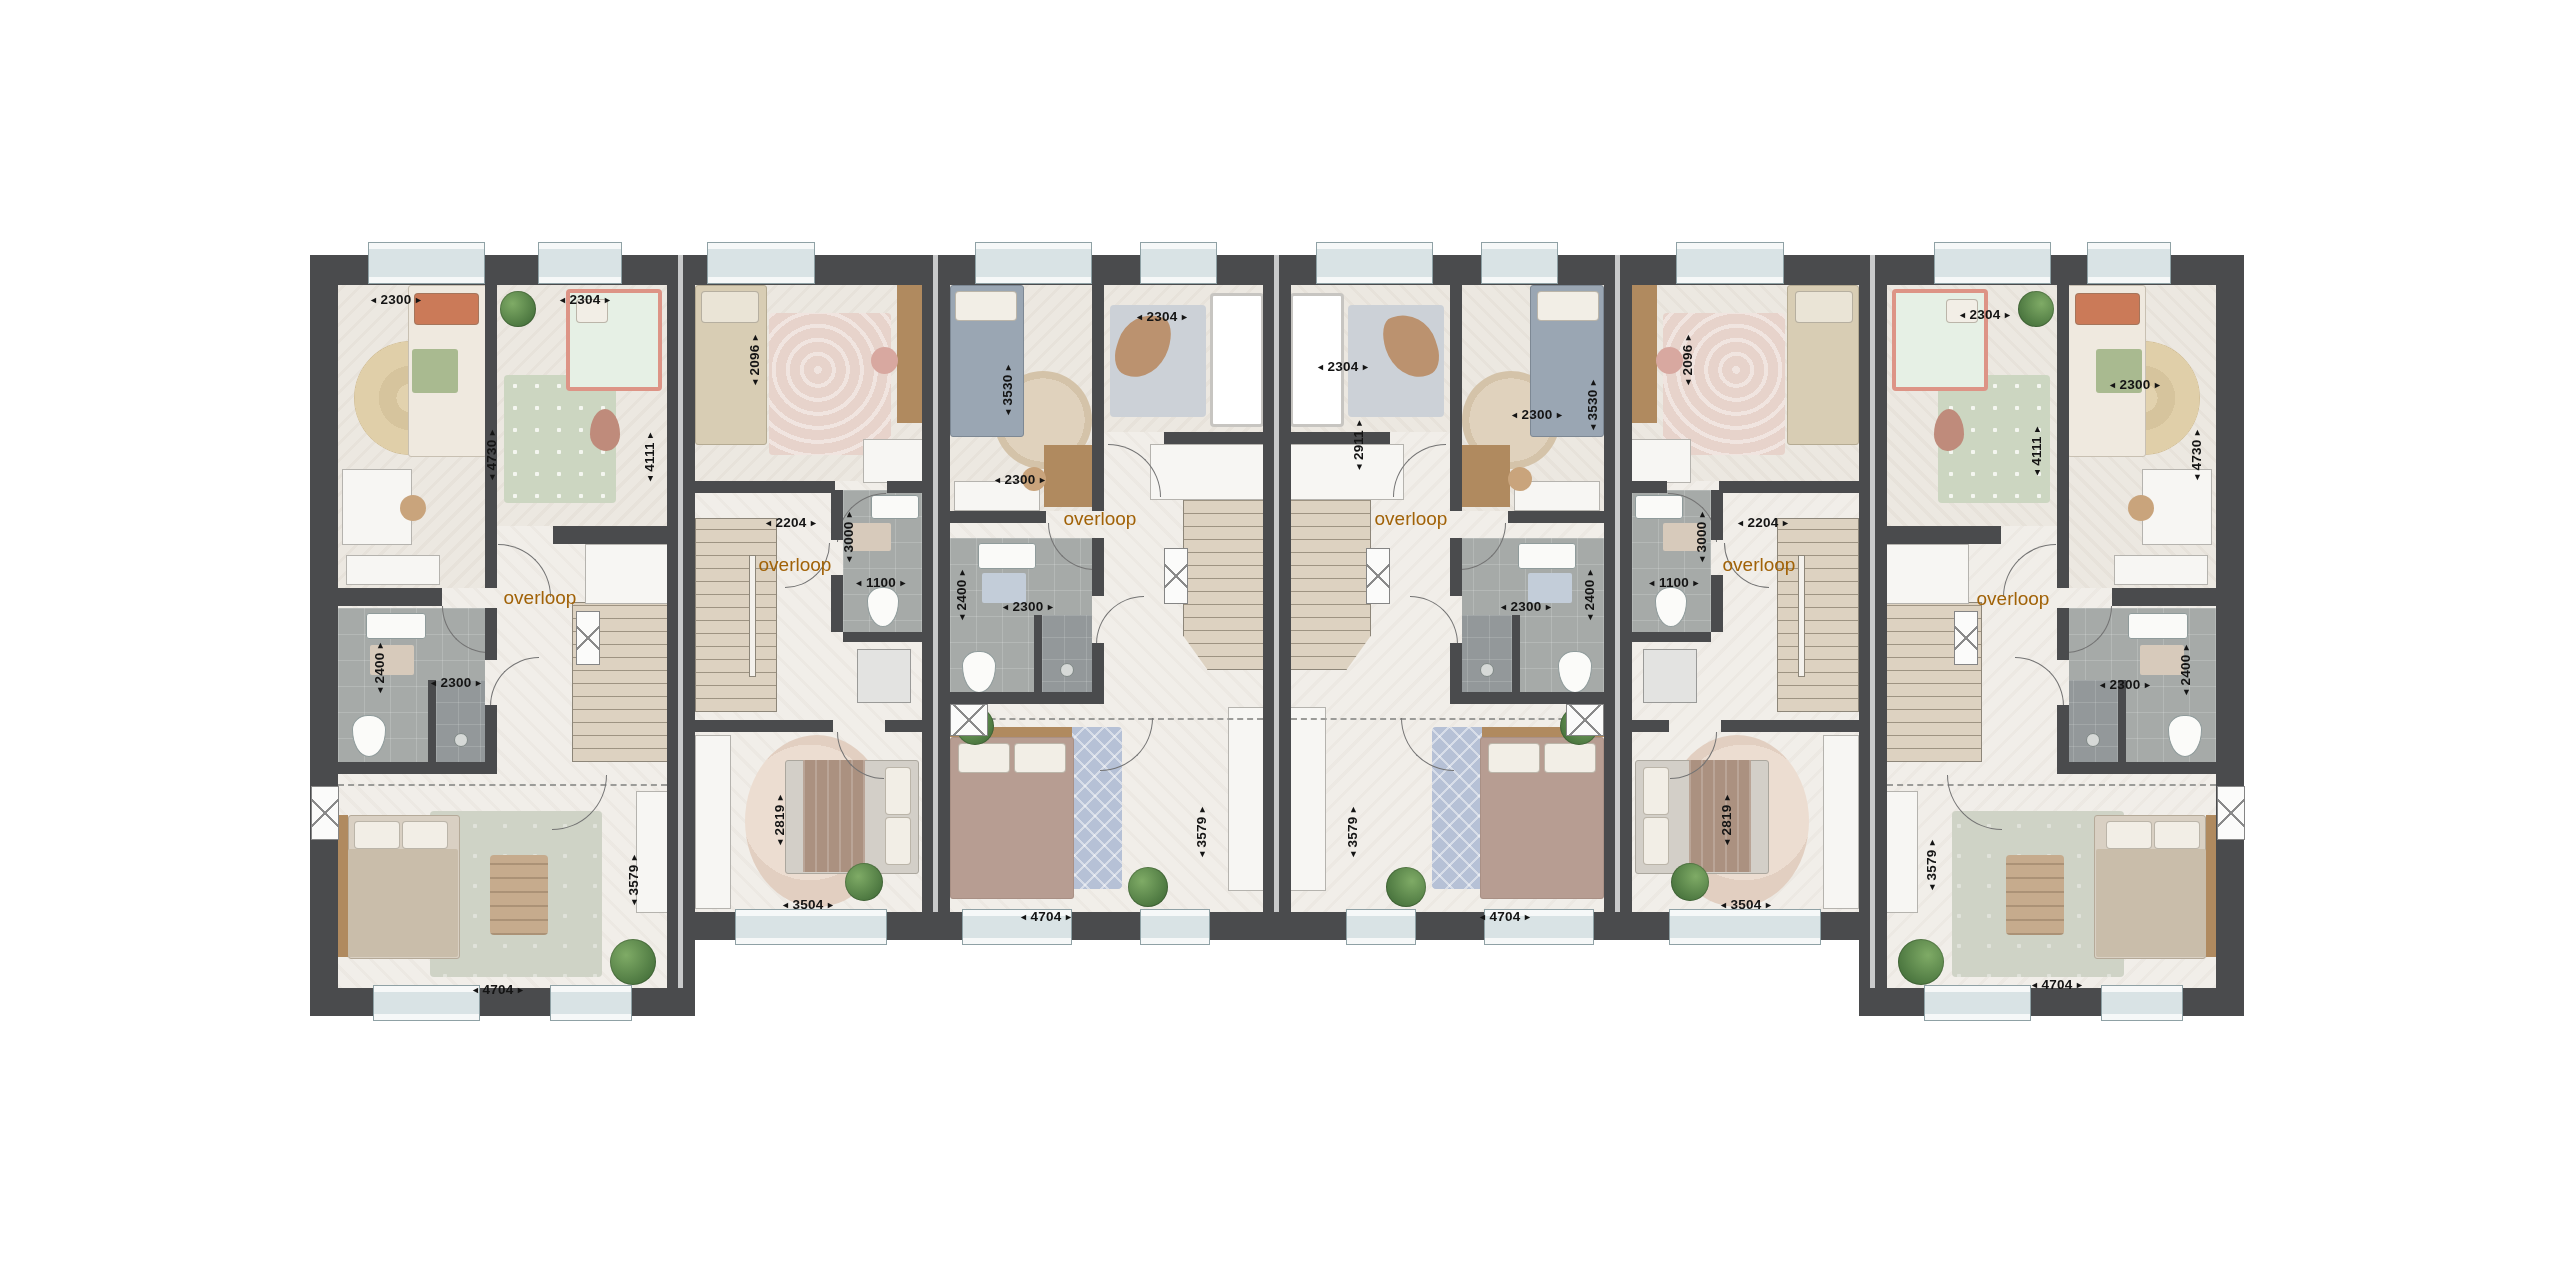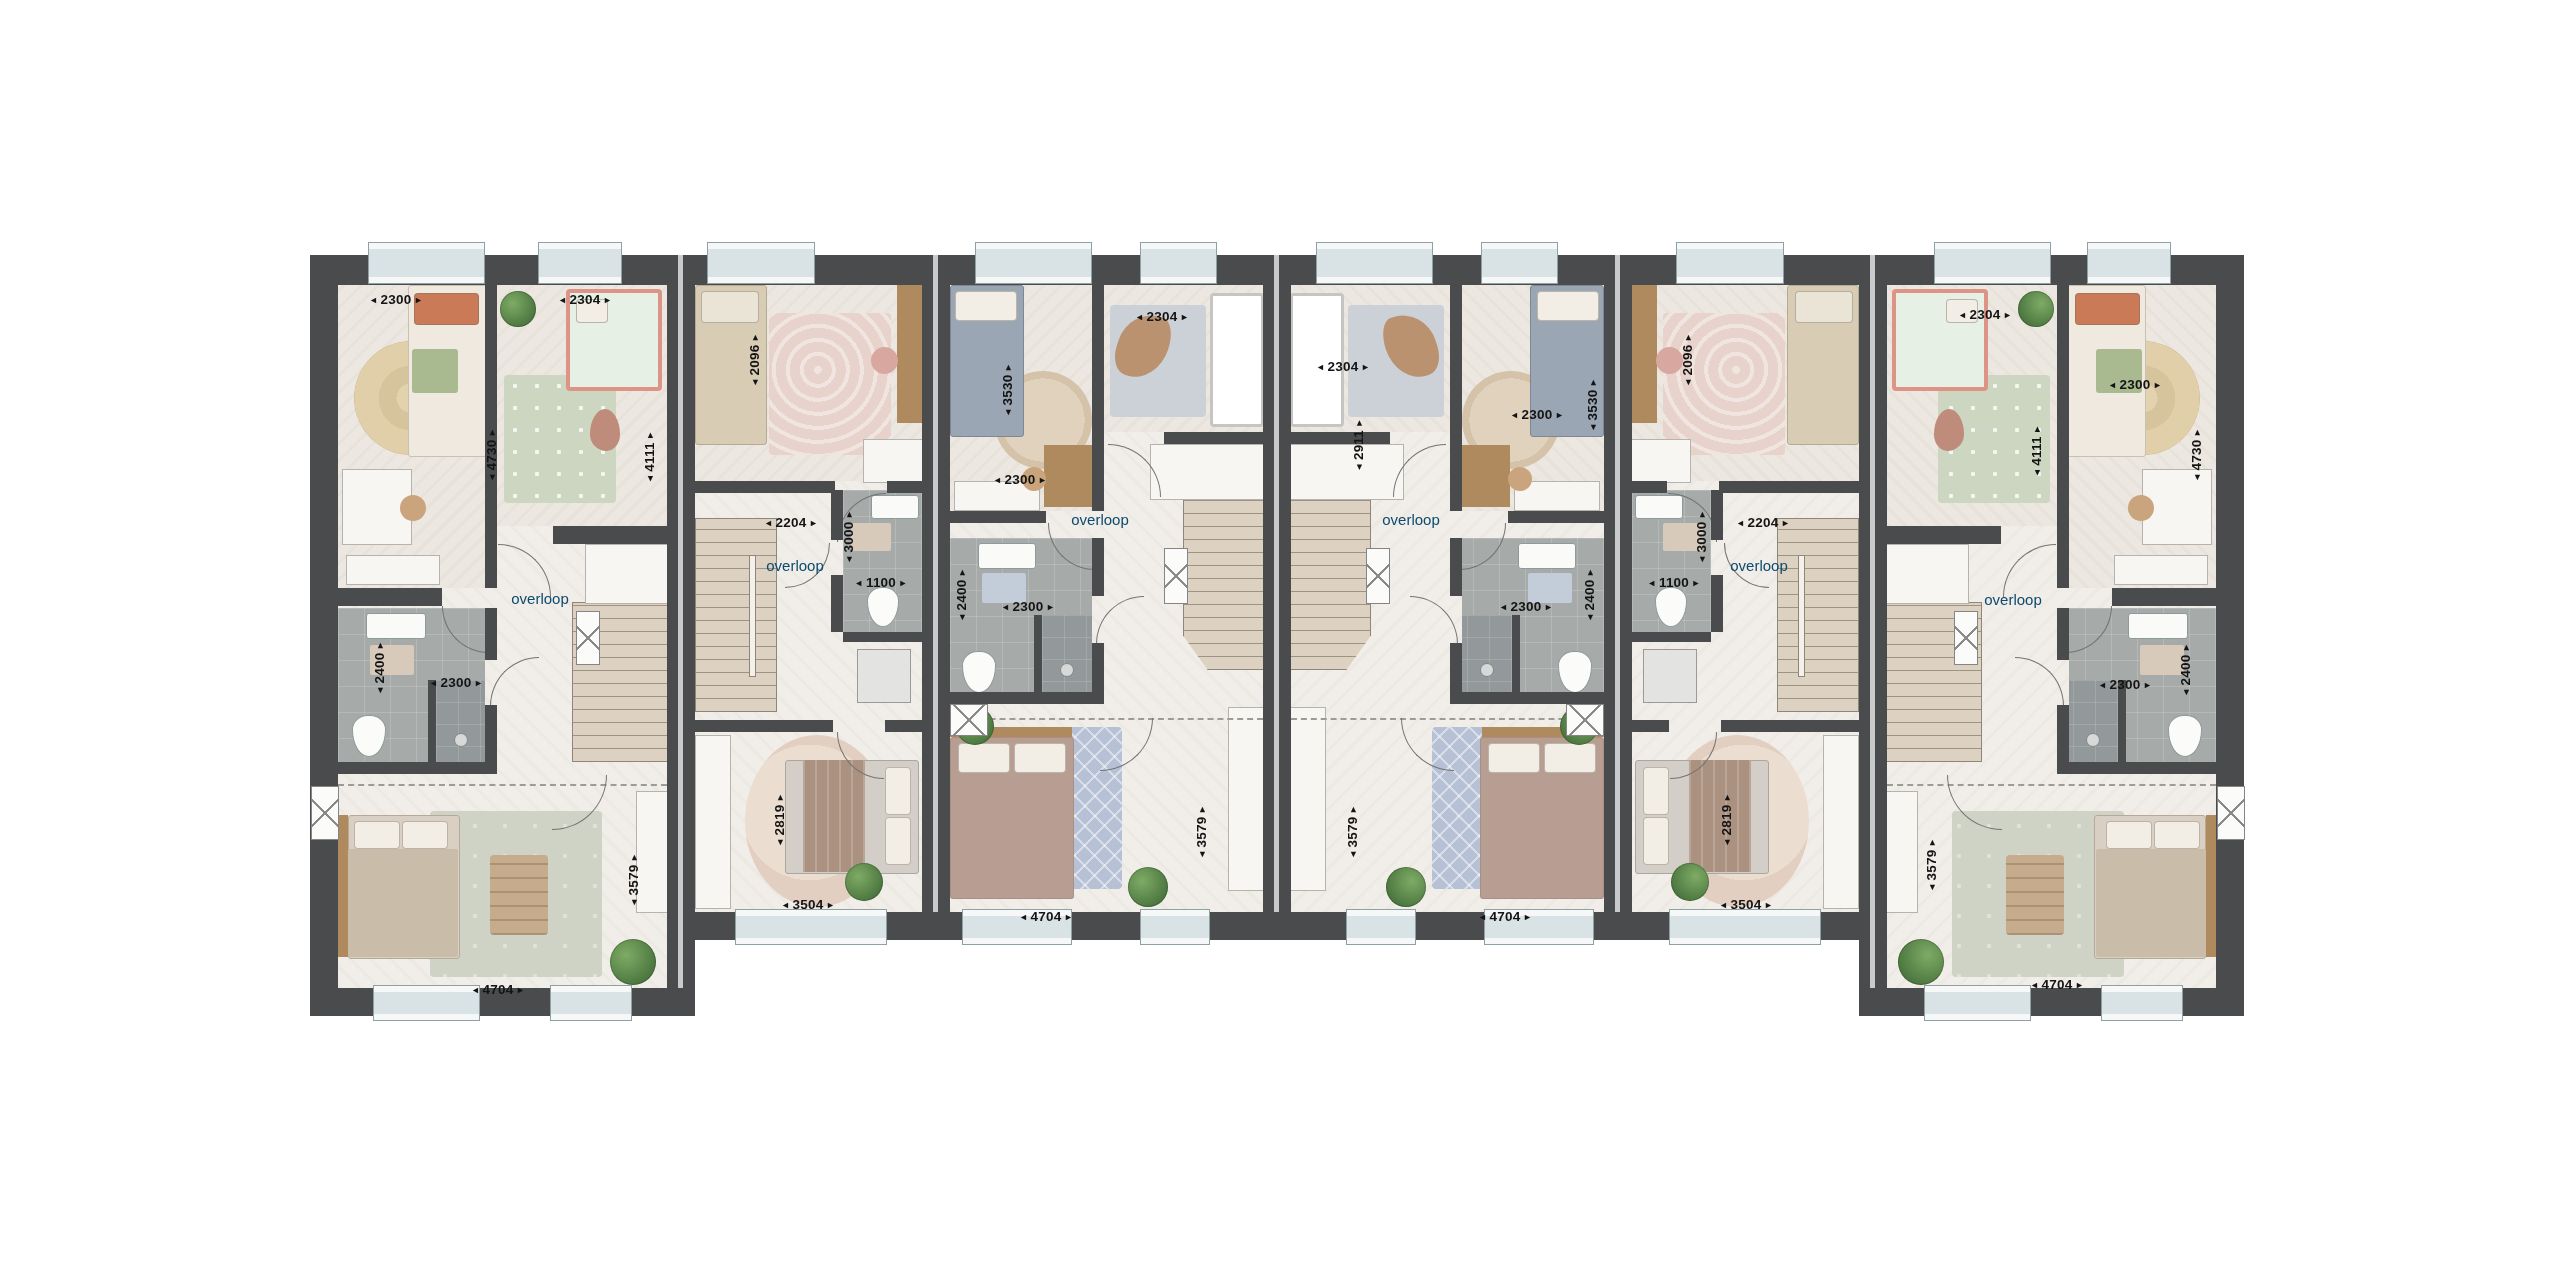"overloop" .roomlabel { color: #0c4a6e -> #a16207; font-size: 15px -> 19px }
